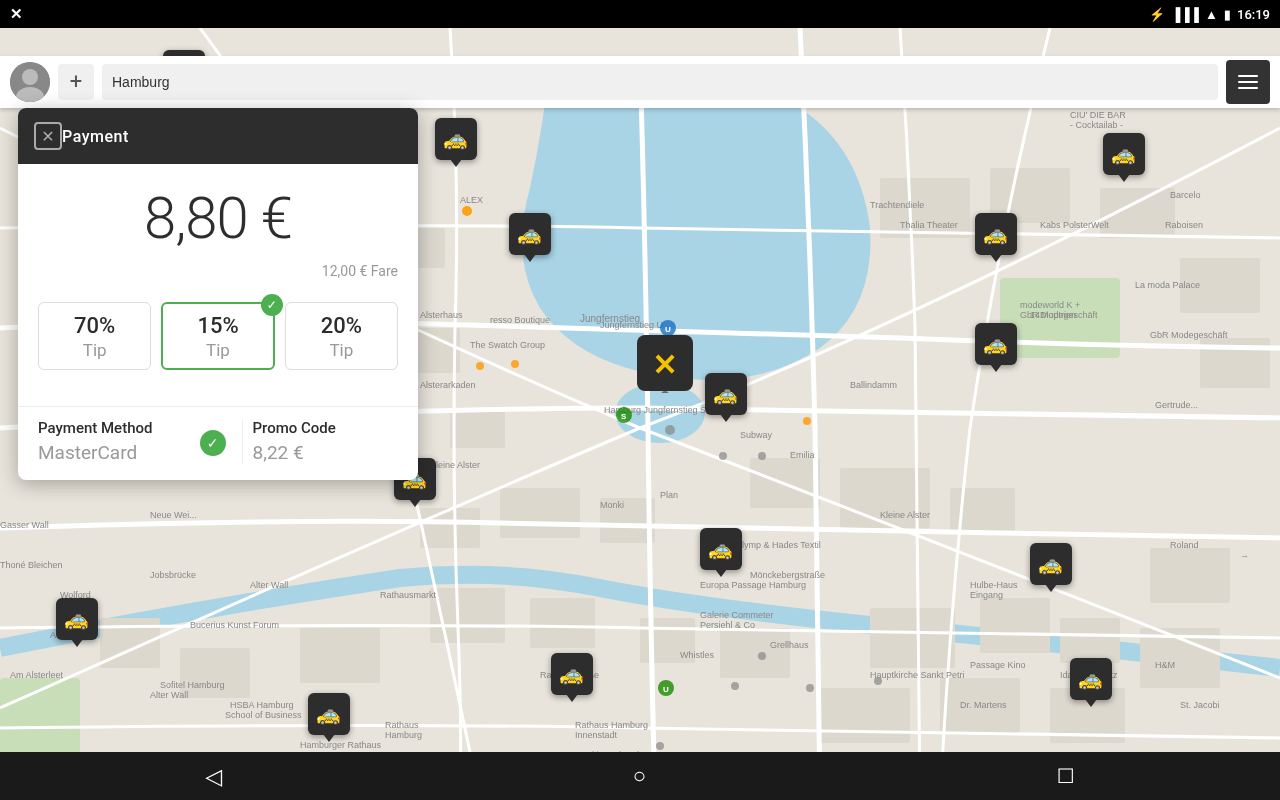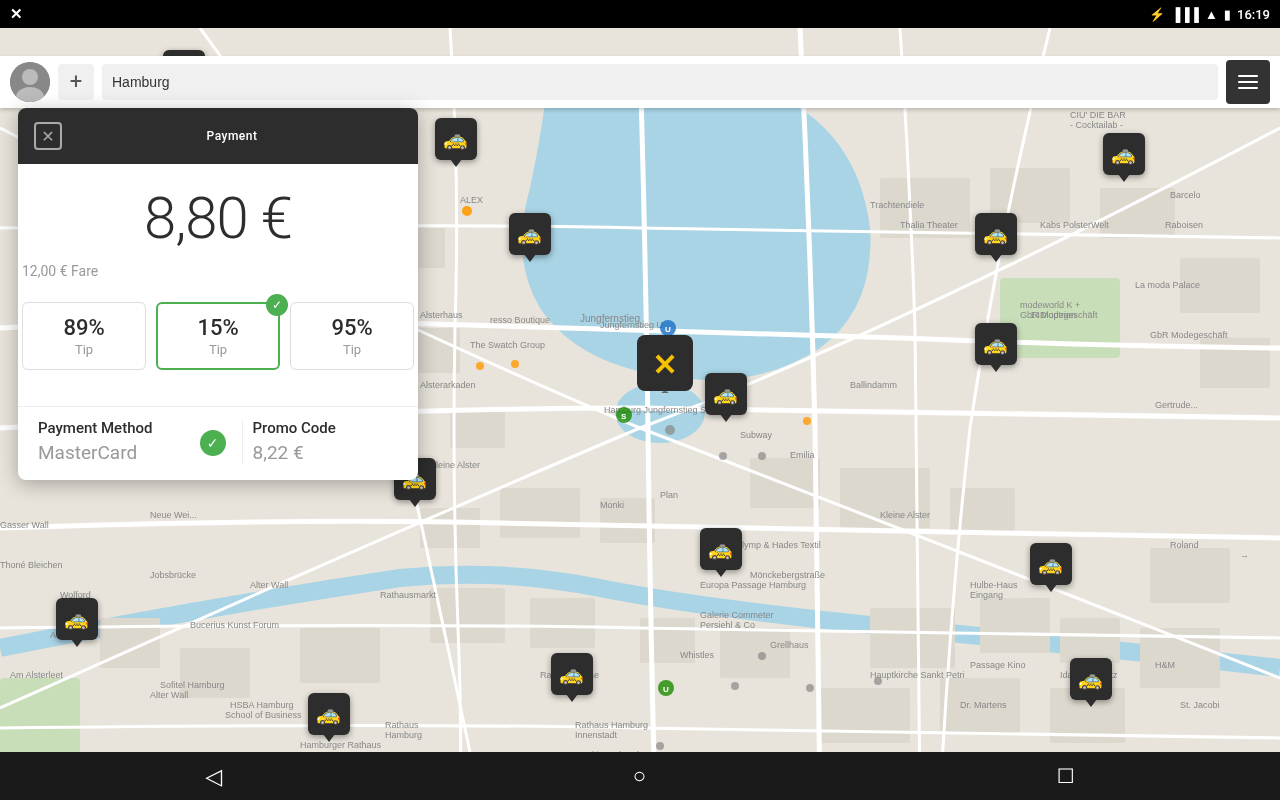"Payment" #payment-title { font-size: 12px -> 16px; text-align: center -> left }
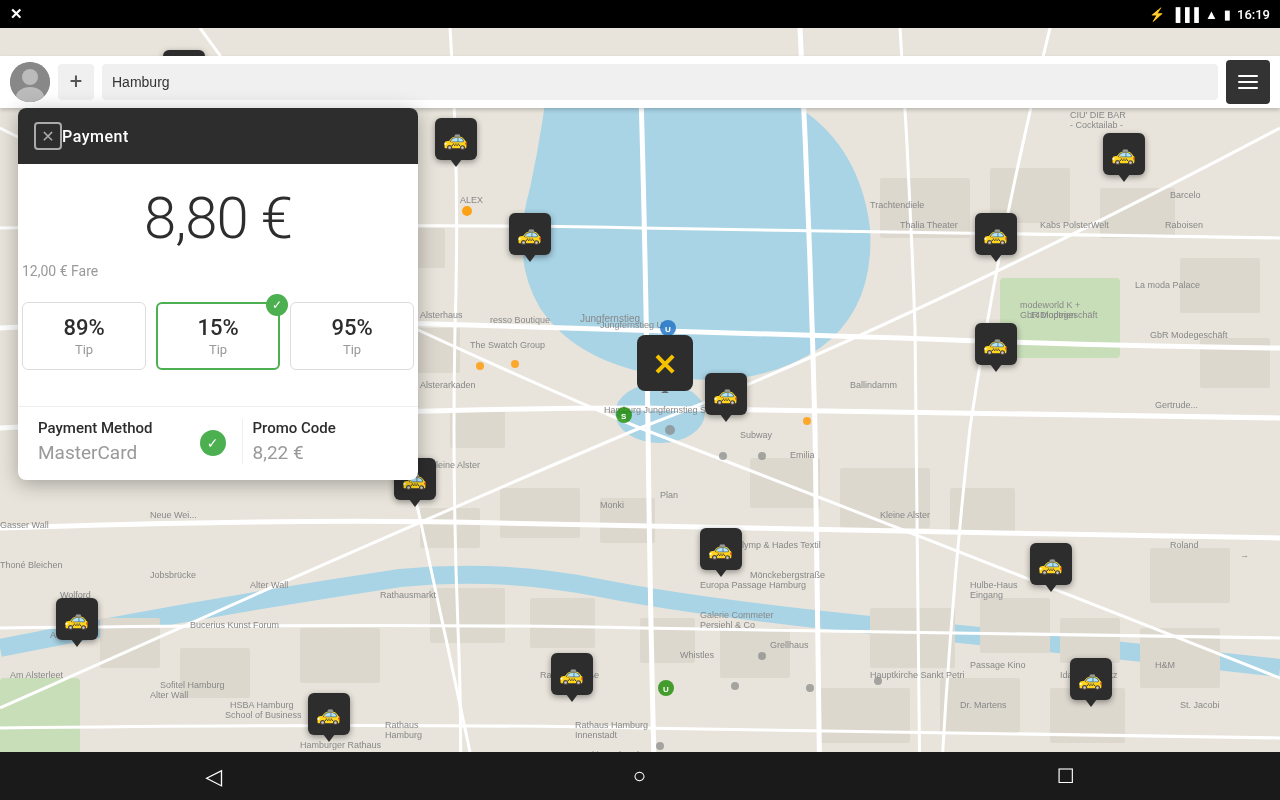"8,80 €" #payment-body { padding: 20px 4px 16px -> 20px 20px 16px }
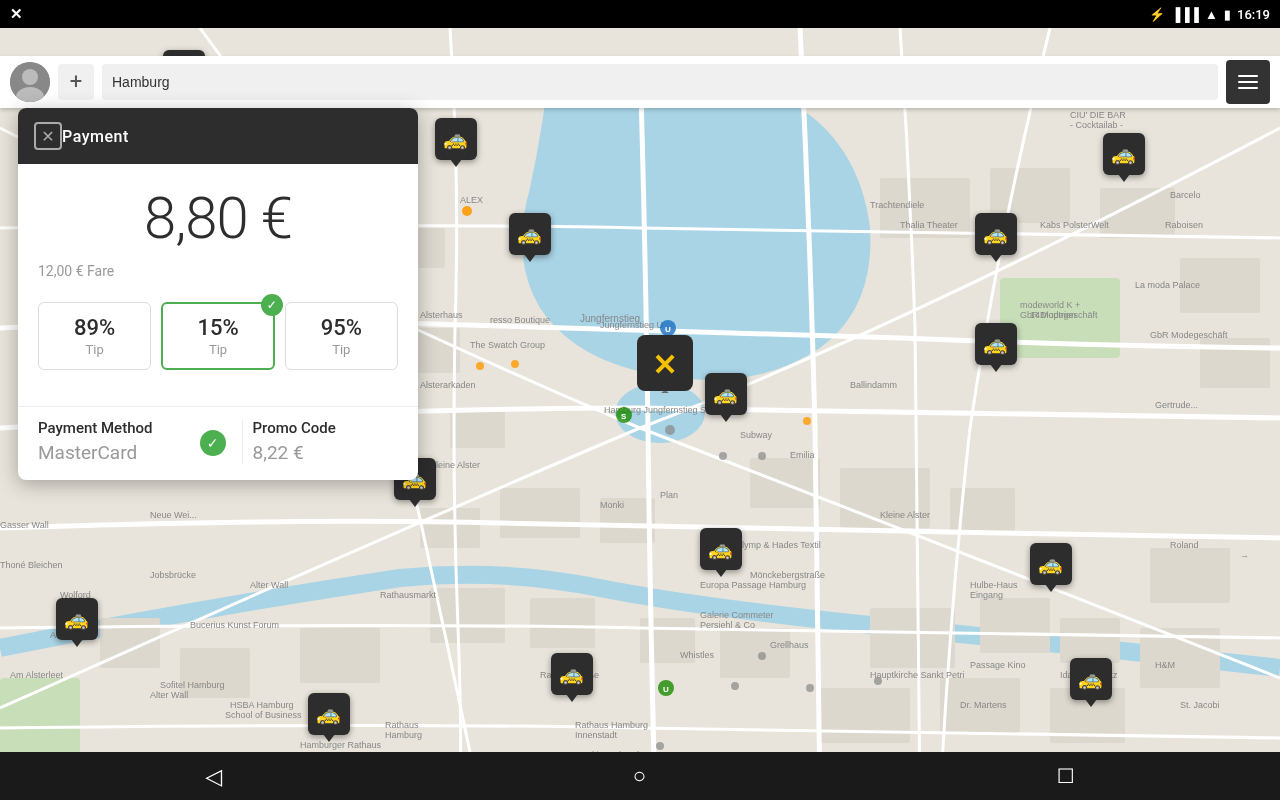"12,00 € Fare" #fare-breakdown { text-align: left -> right }
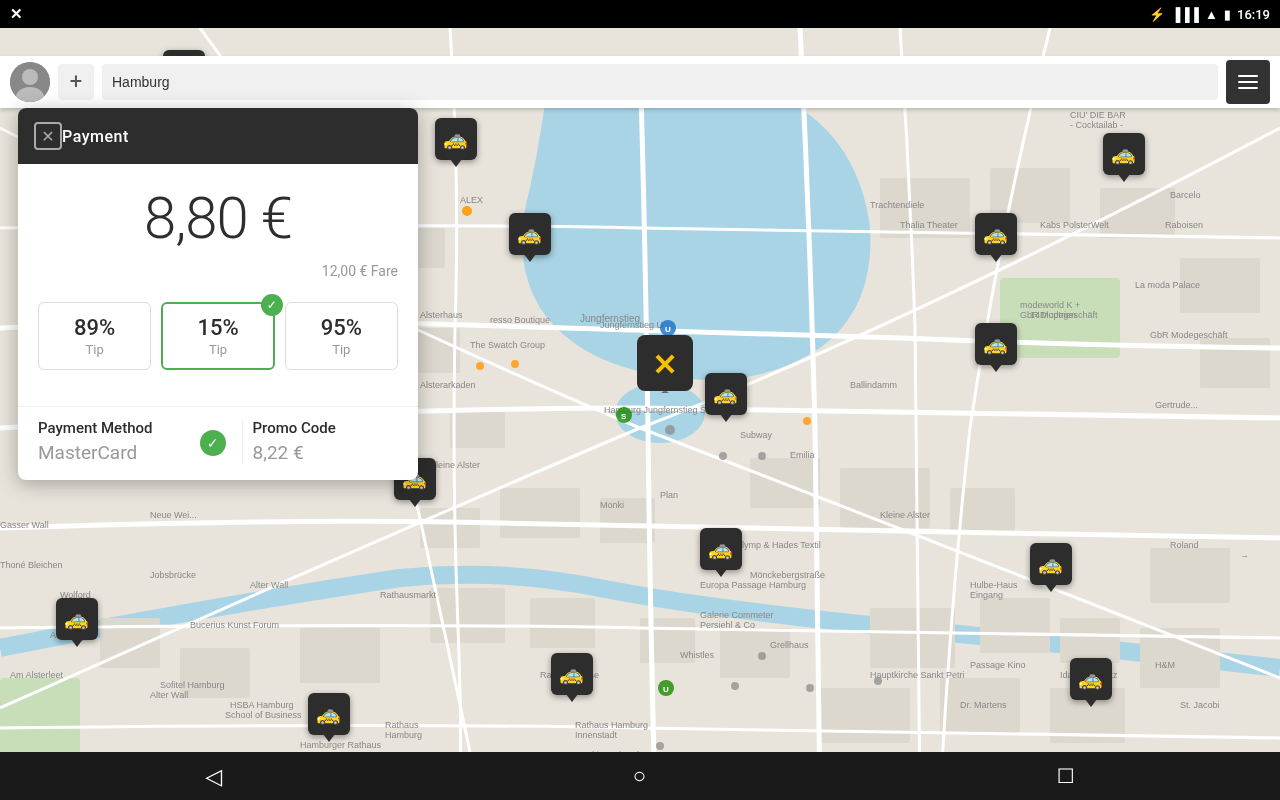"89%" span.tip-percent { text: 89% -> 70% }
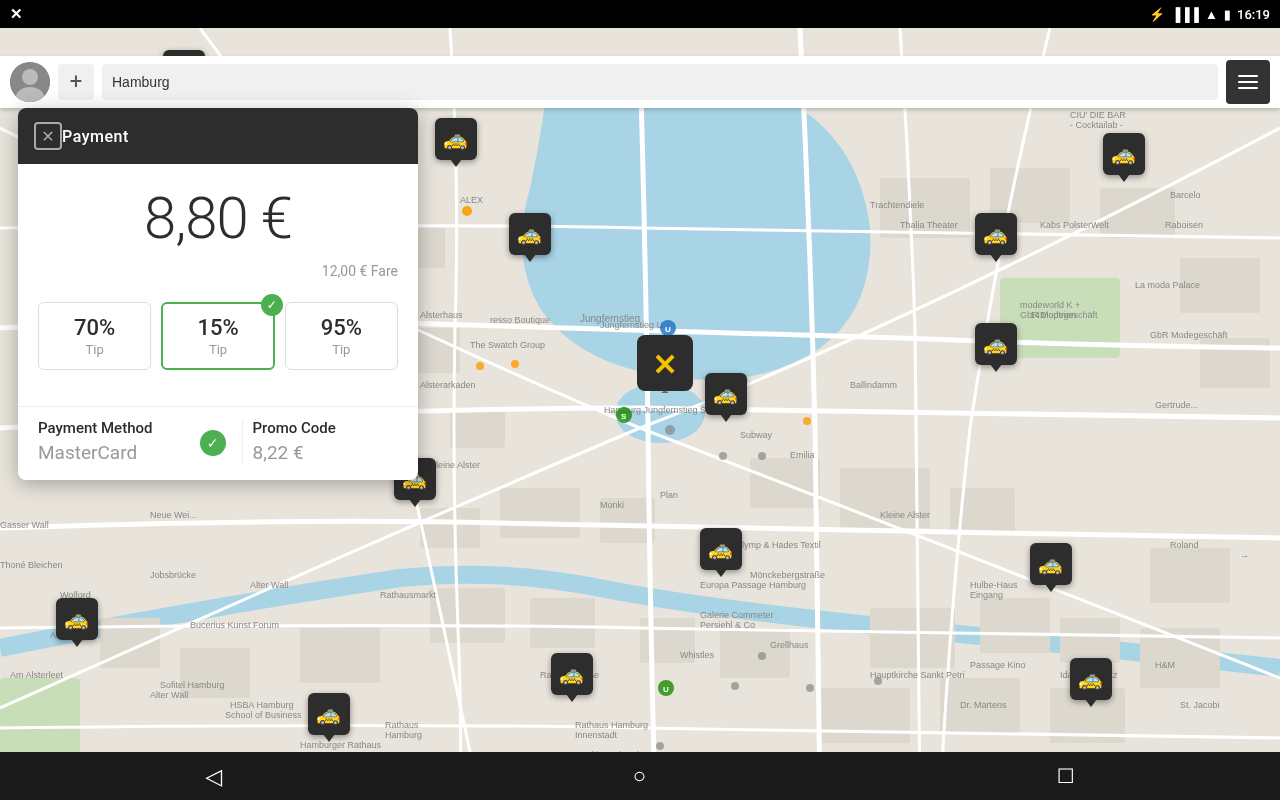"95%" span.tip-percent { text: 95% -> 20% }
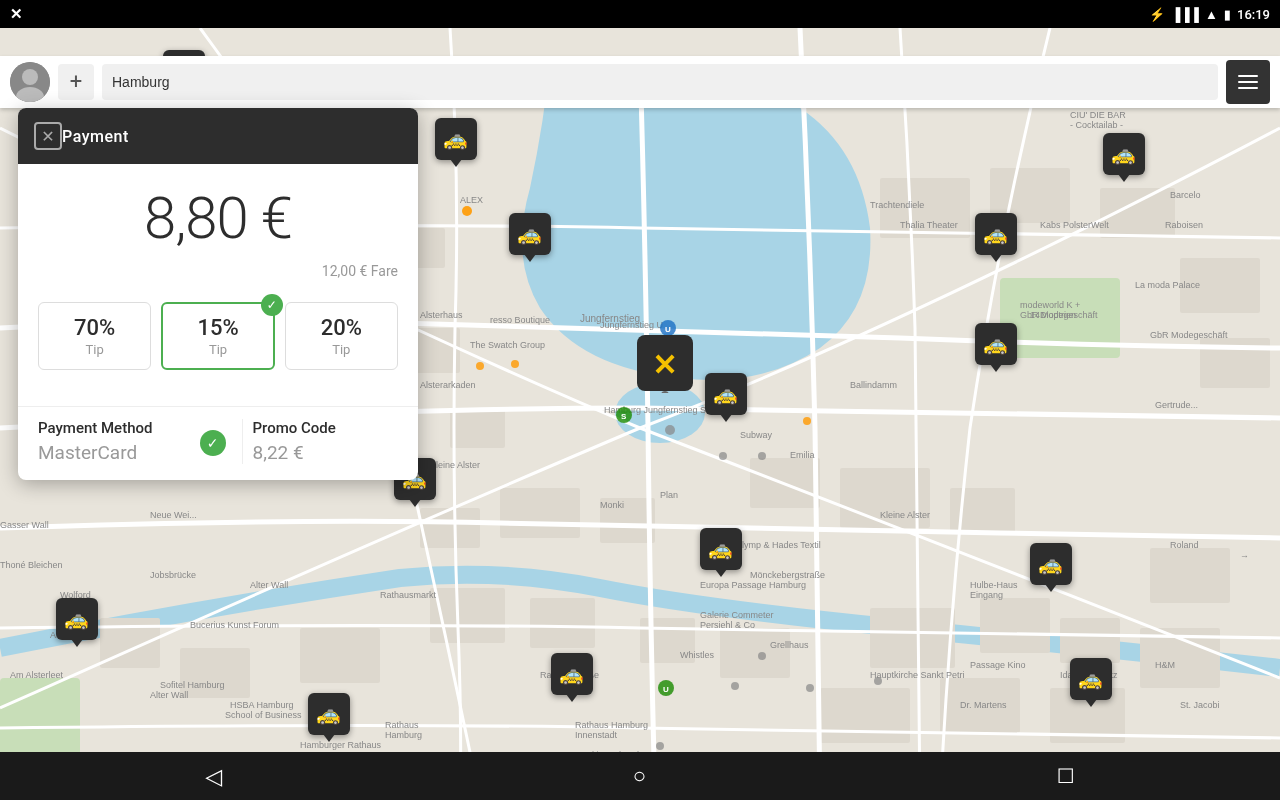"Tip" .tip-label { font-size: 13px -> 17px }
